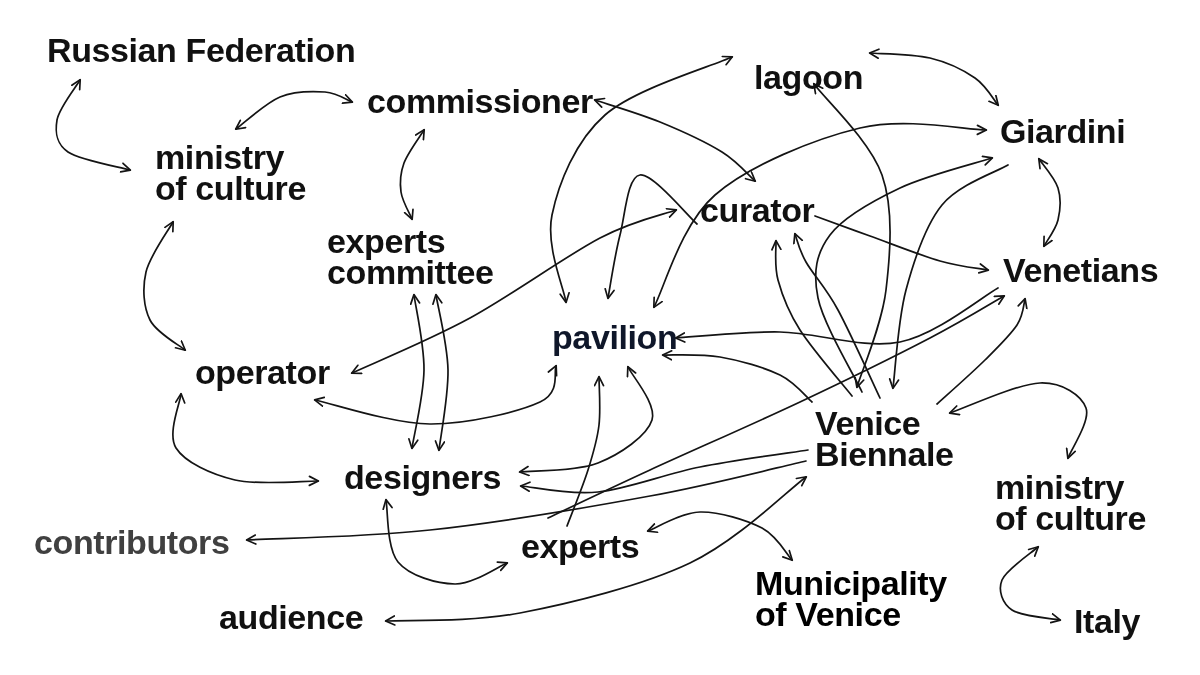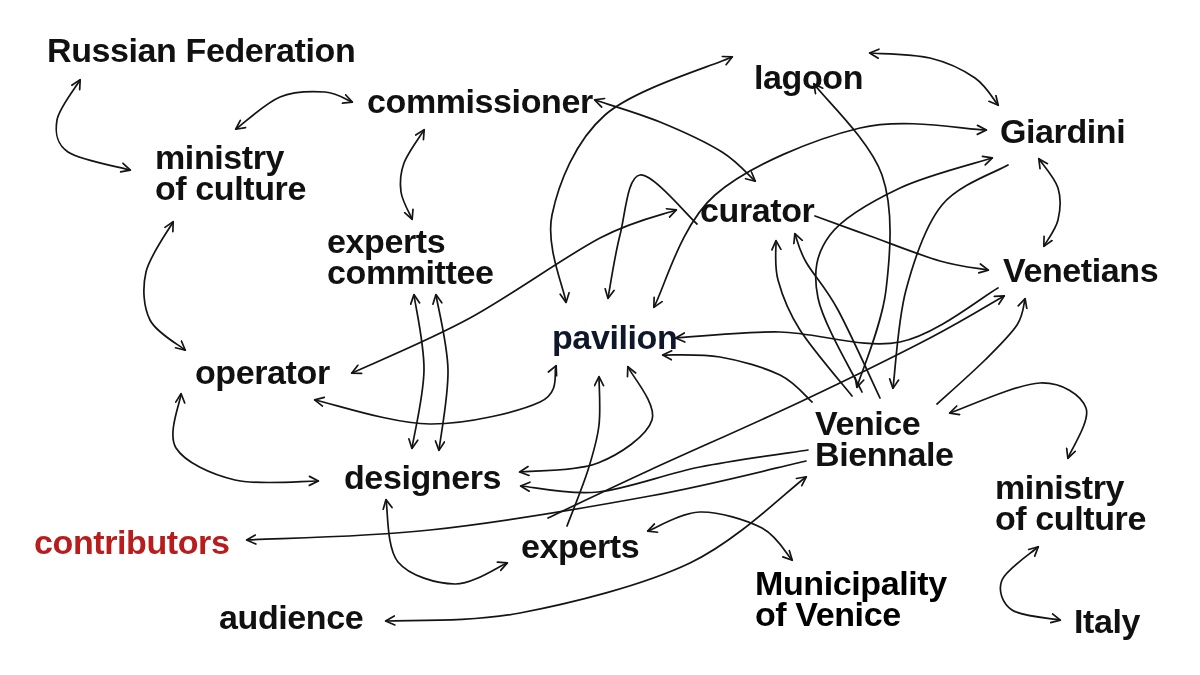"contributors" div.node { color: #b91c1c -> #404040 }
